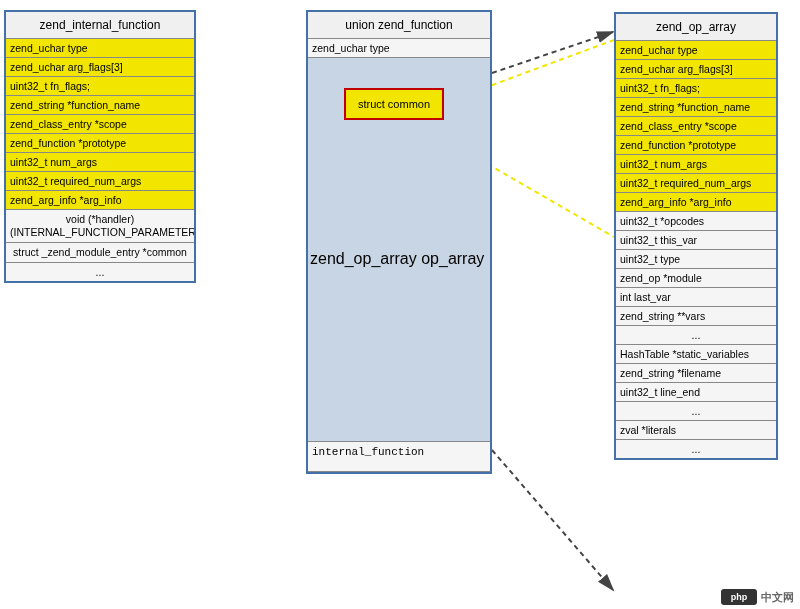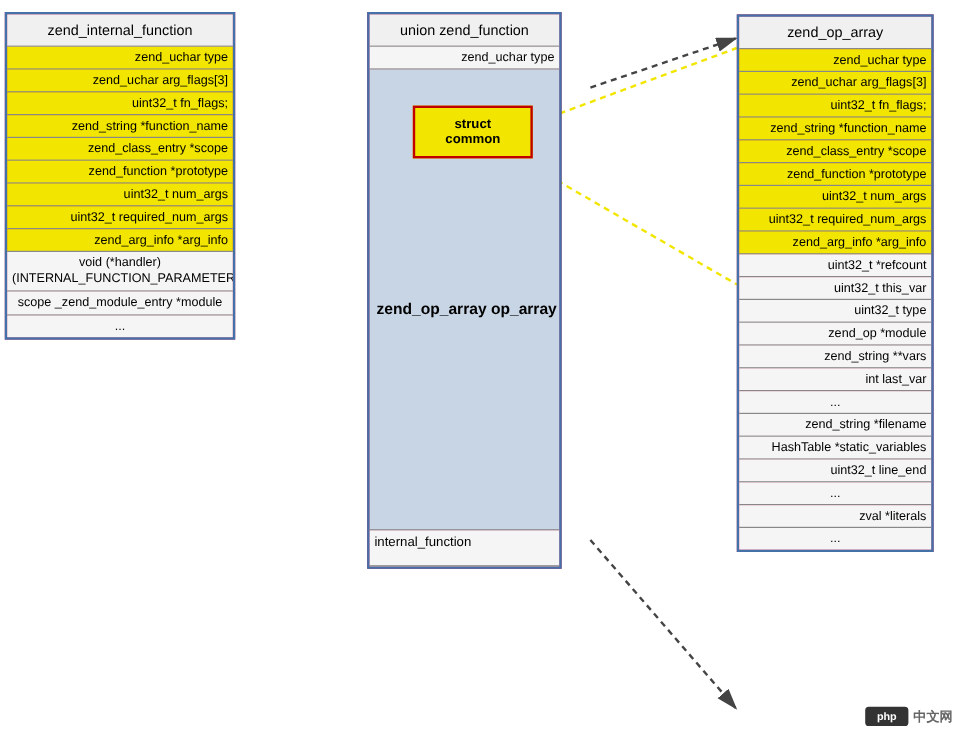"union zend_function" div.box { width: 162px -> 186px }
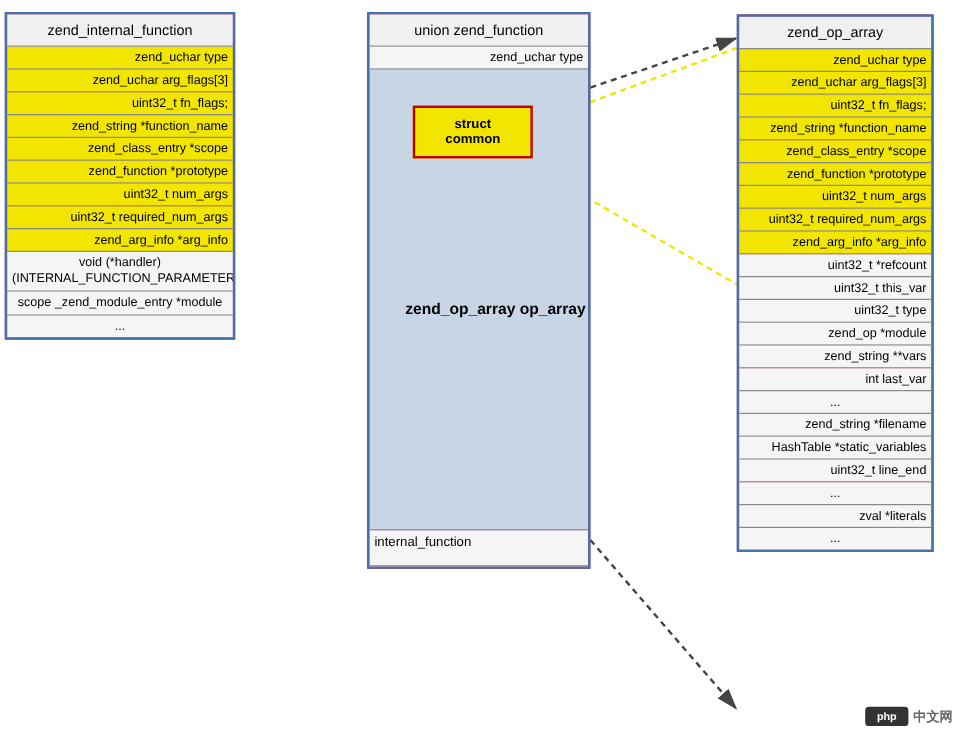"zend_uchar type" .row { text-align: right -> none }
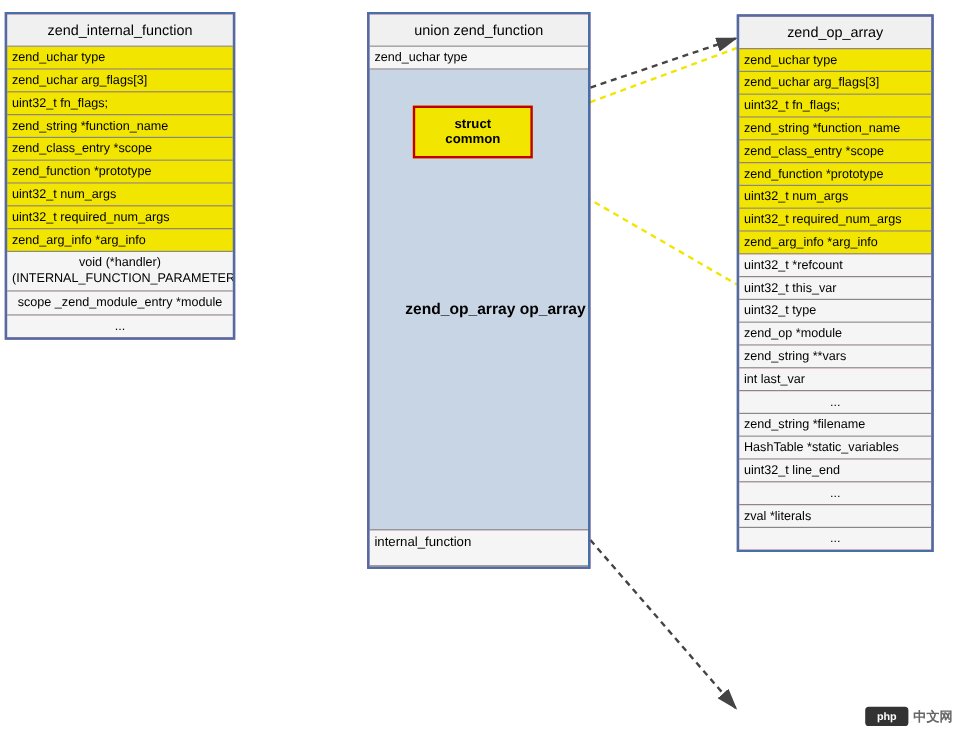"struct common" .section-bg-blue { font-weight: bold -> none }
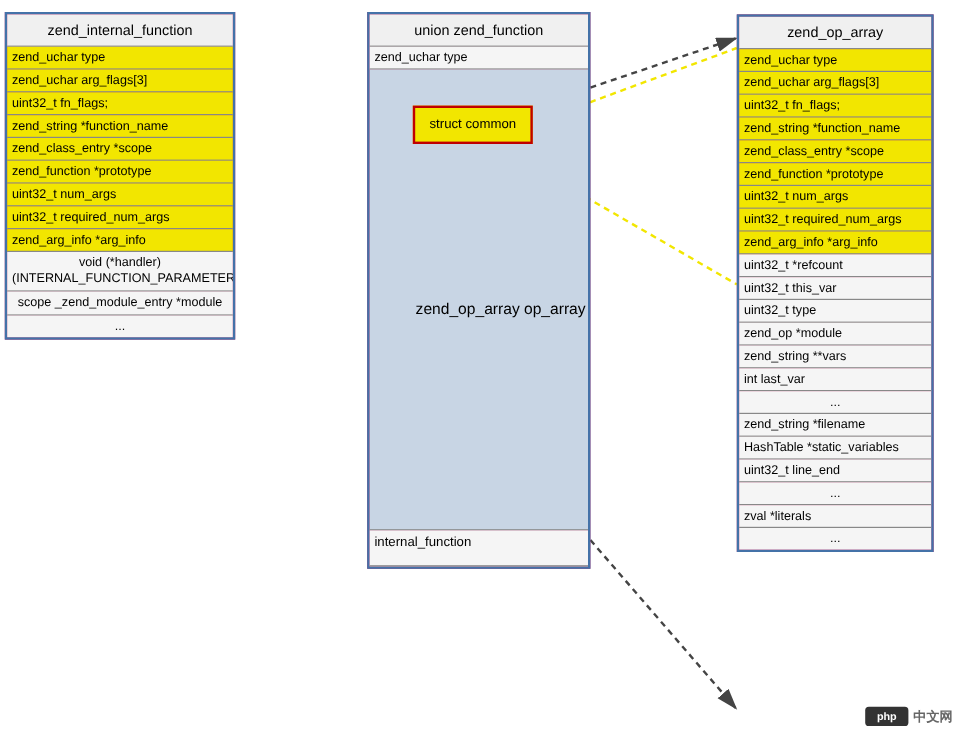"uint32_t *refcount" div.row { text: refcount -> opcodes }
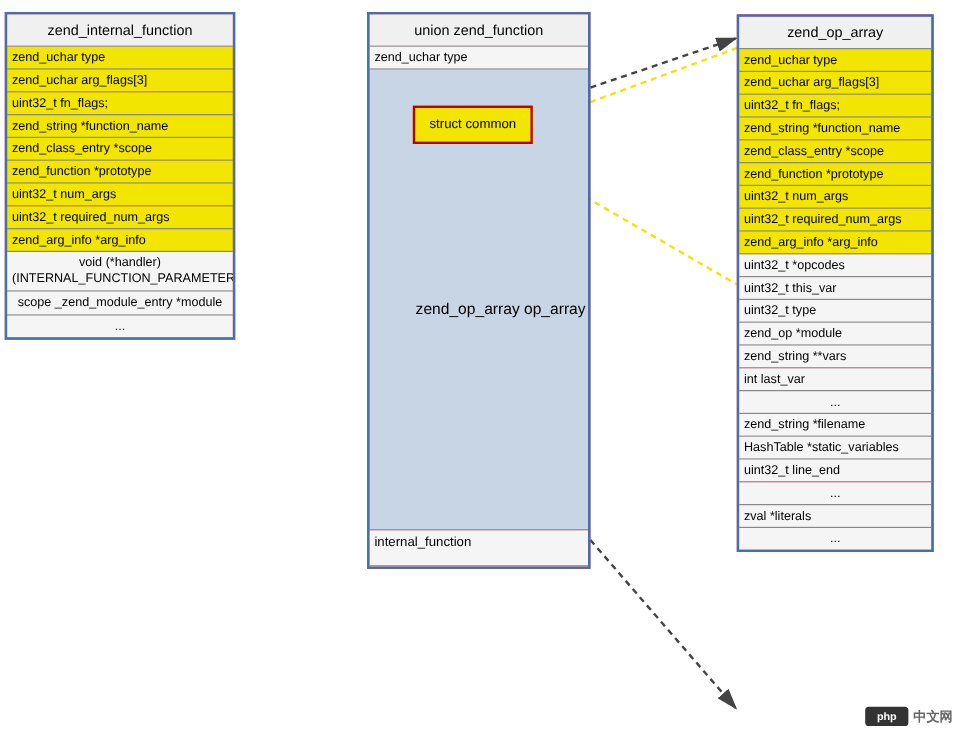"scope _zend_module_entry *module" div.row { text: scope _zend_module_entry *module -> struct _zend_module_entry *common }
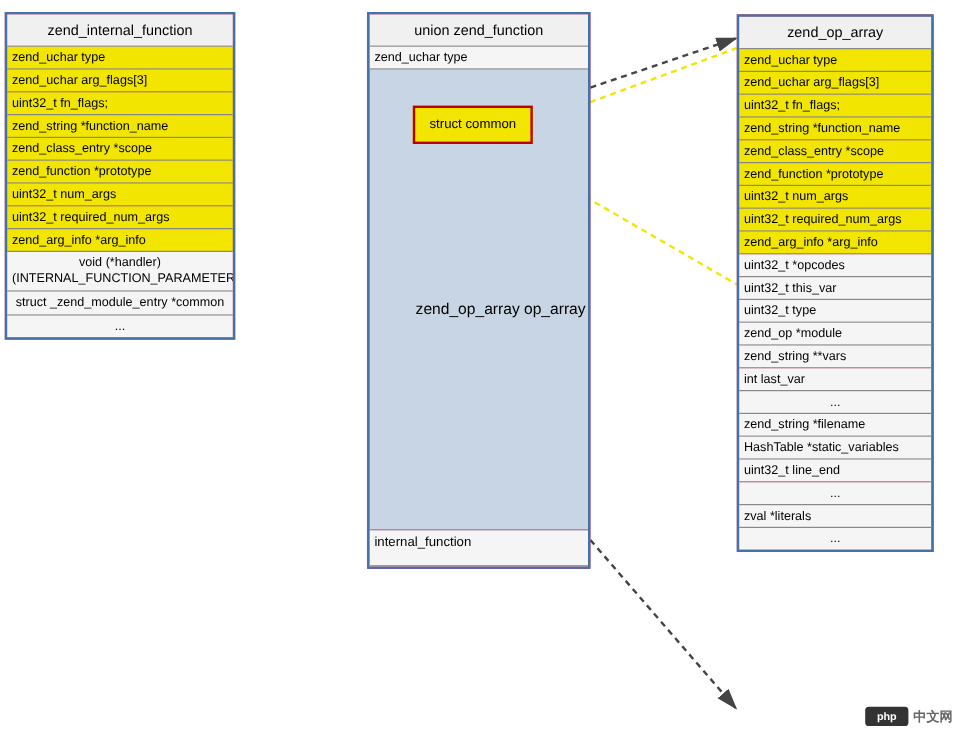"zend_op_array op_array" .section-label { font-size: 13px -> 16px; text-align: right -> left }
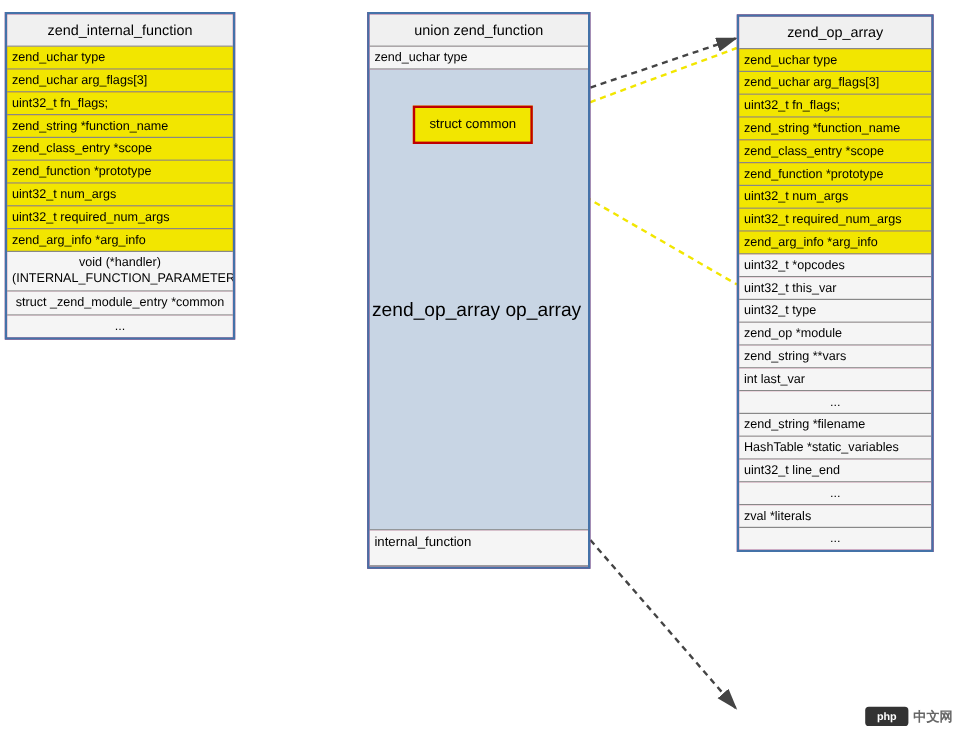"zend_string **vars" div.row { order: before "int last_var" -> after "int last_var" }
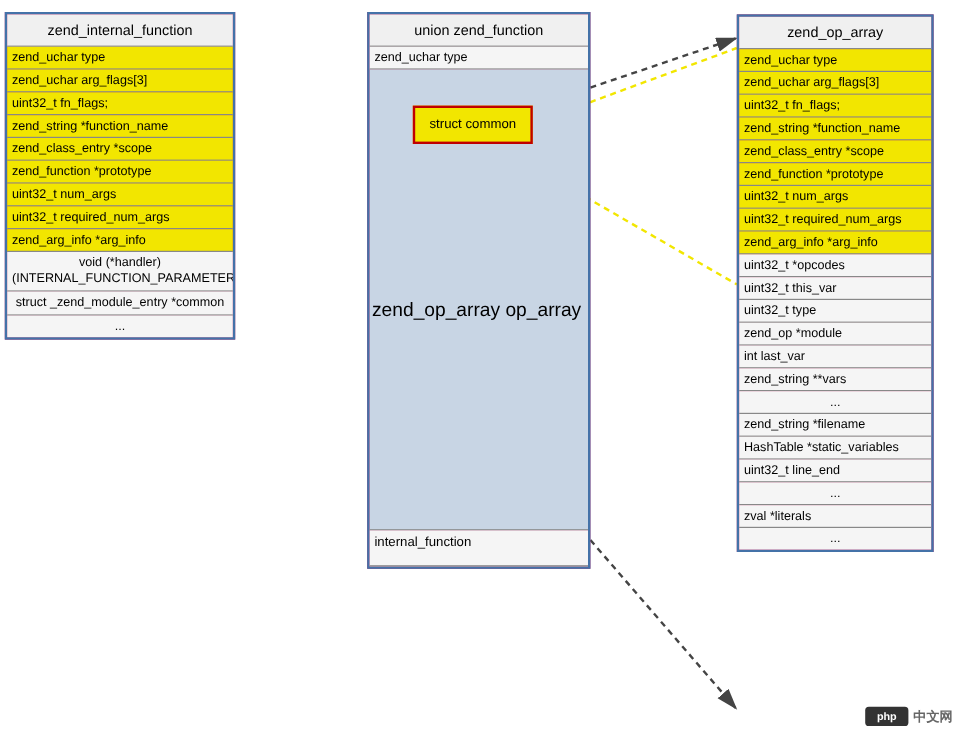"zend_string *filename" div.row { order: before "HashTable *static_variables" -> after "HashTable *static_variables" }
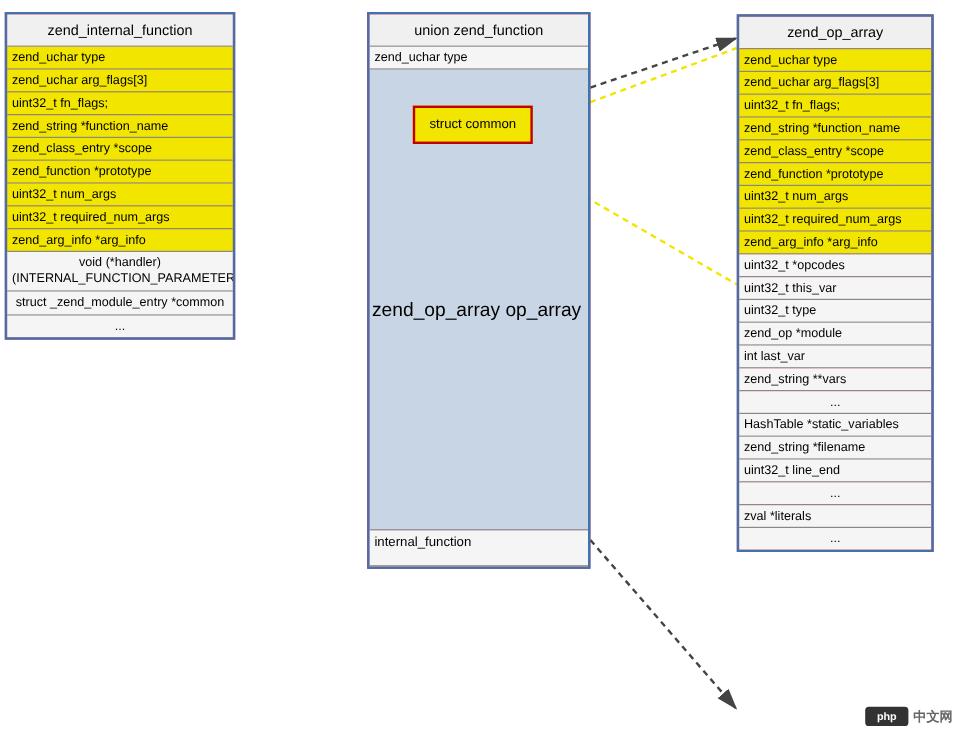"internal_function" div.section { font-family: none -> Liberation Mono, monospace }
